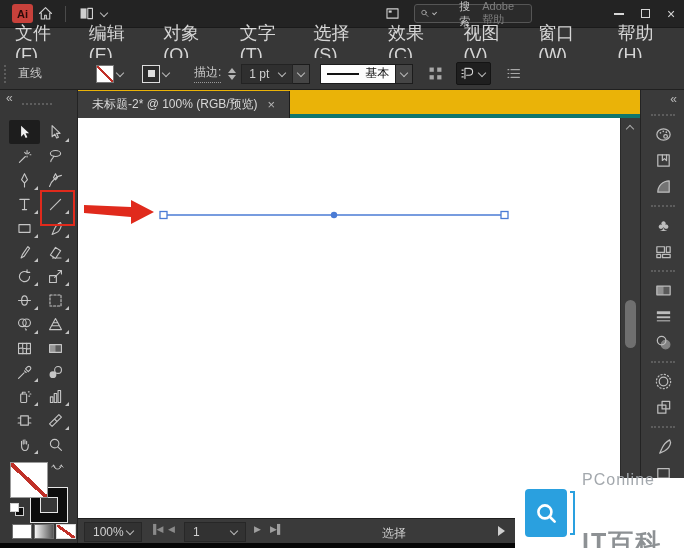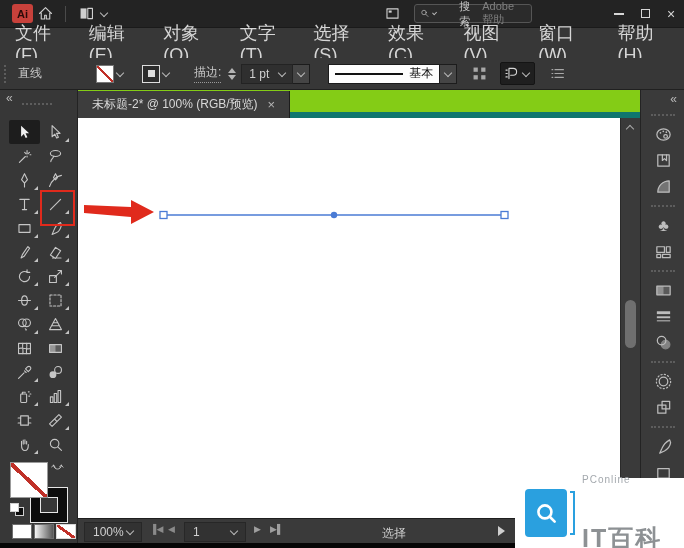"基本" .wf2 { margin-left: 18px -> 10px; width: 112px -> 76px }
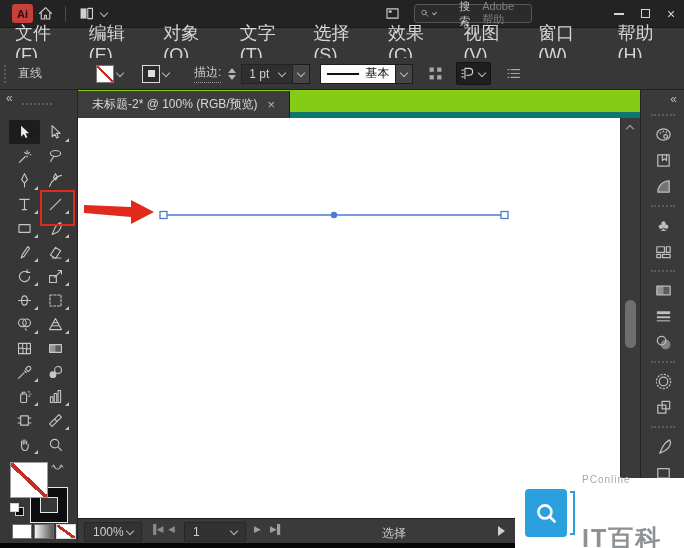"未标题-2* @ 100% (RGB/预览)" .tabbar { background: #84cc16 -> #eab308; border-bottom: 6px solid #0f766e -> 4px solid #0f766e }
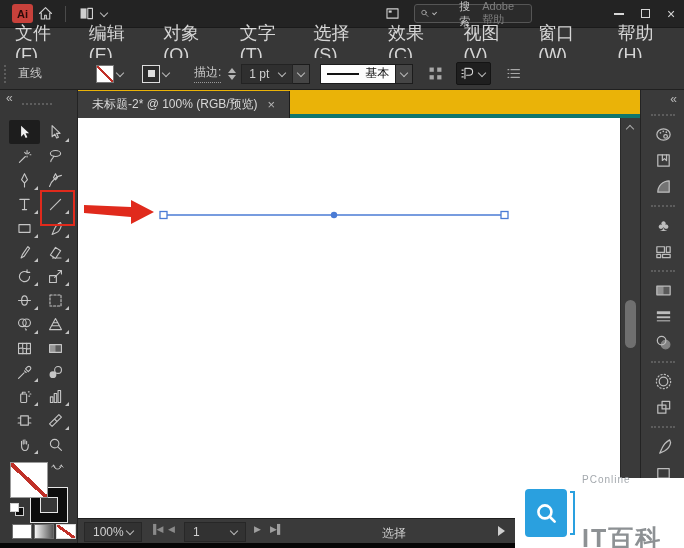"PConline" .wm-brand { font-size: 10px -> 16px }
